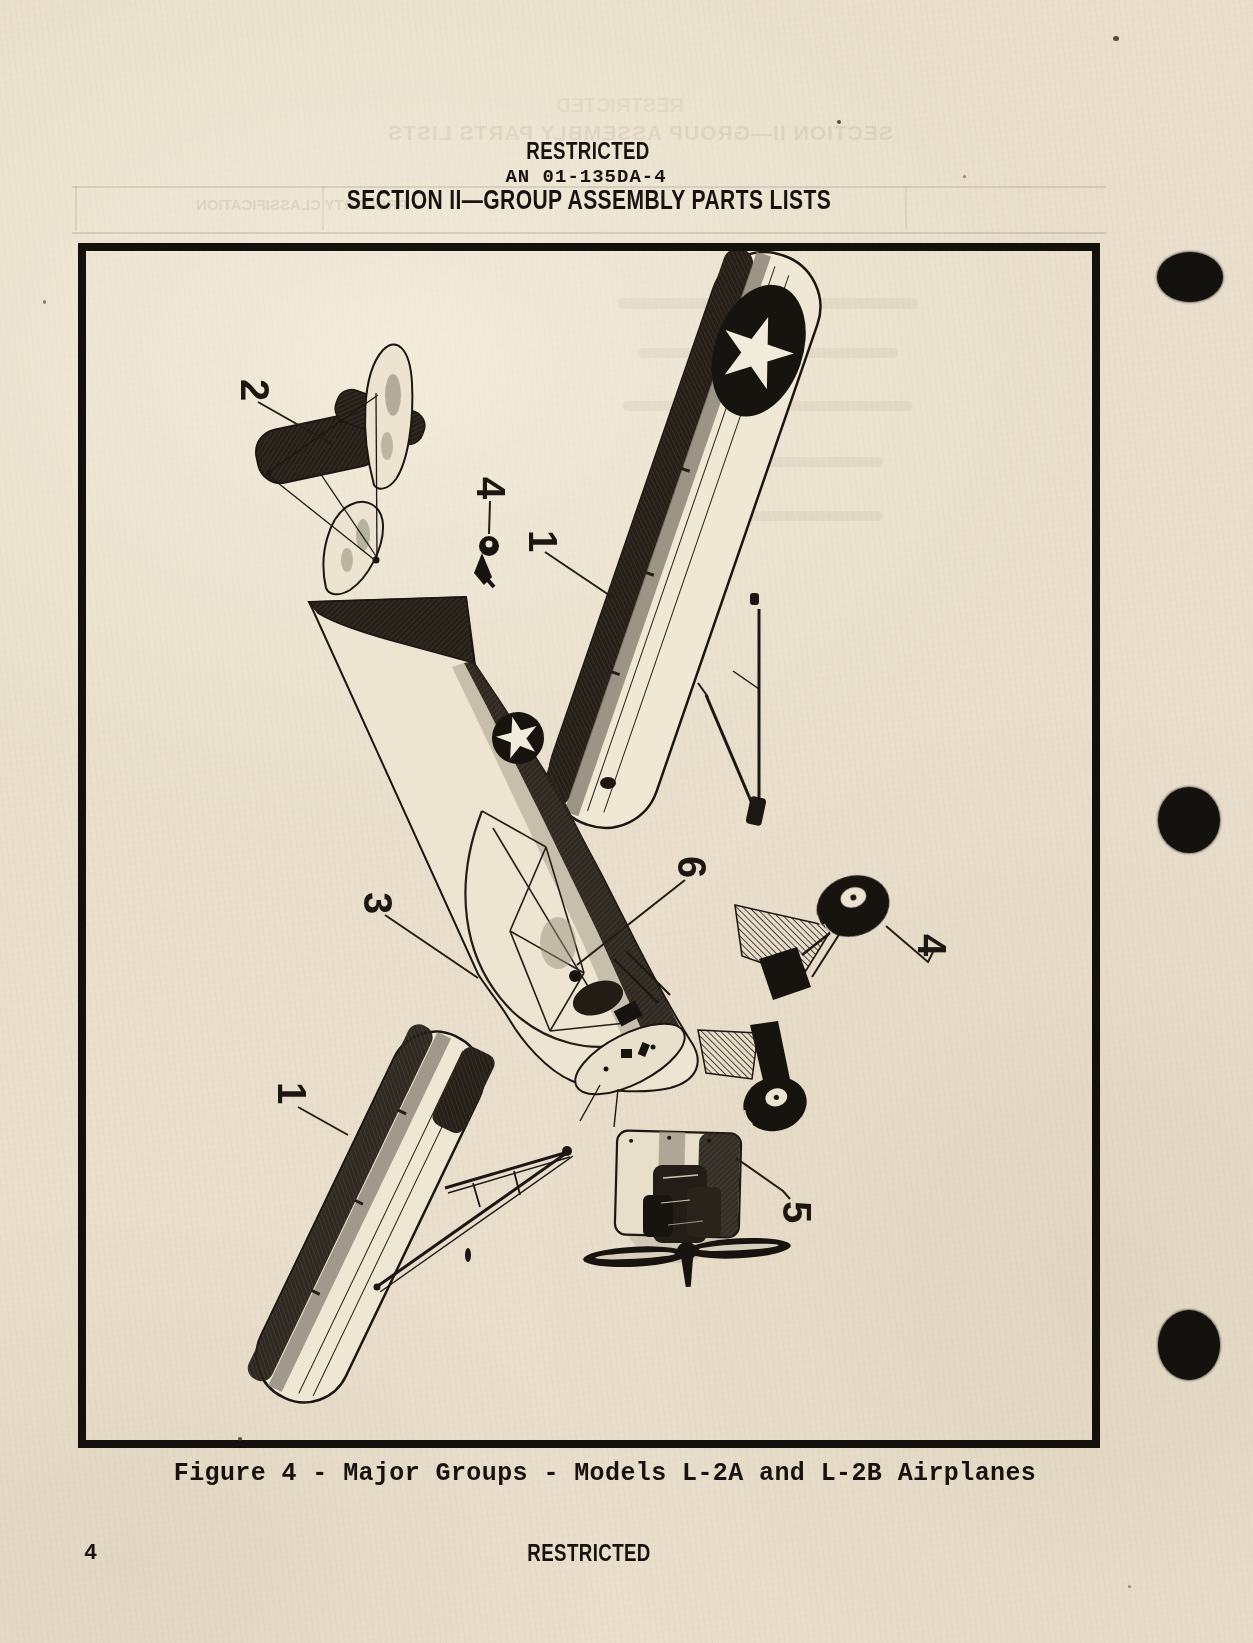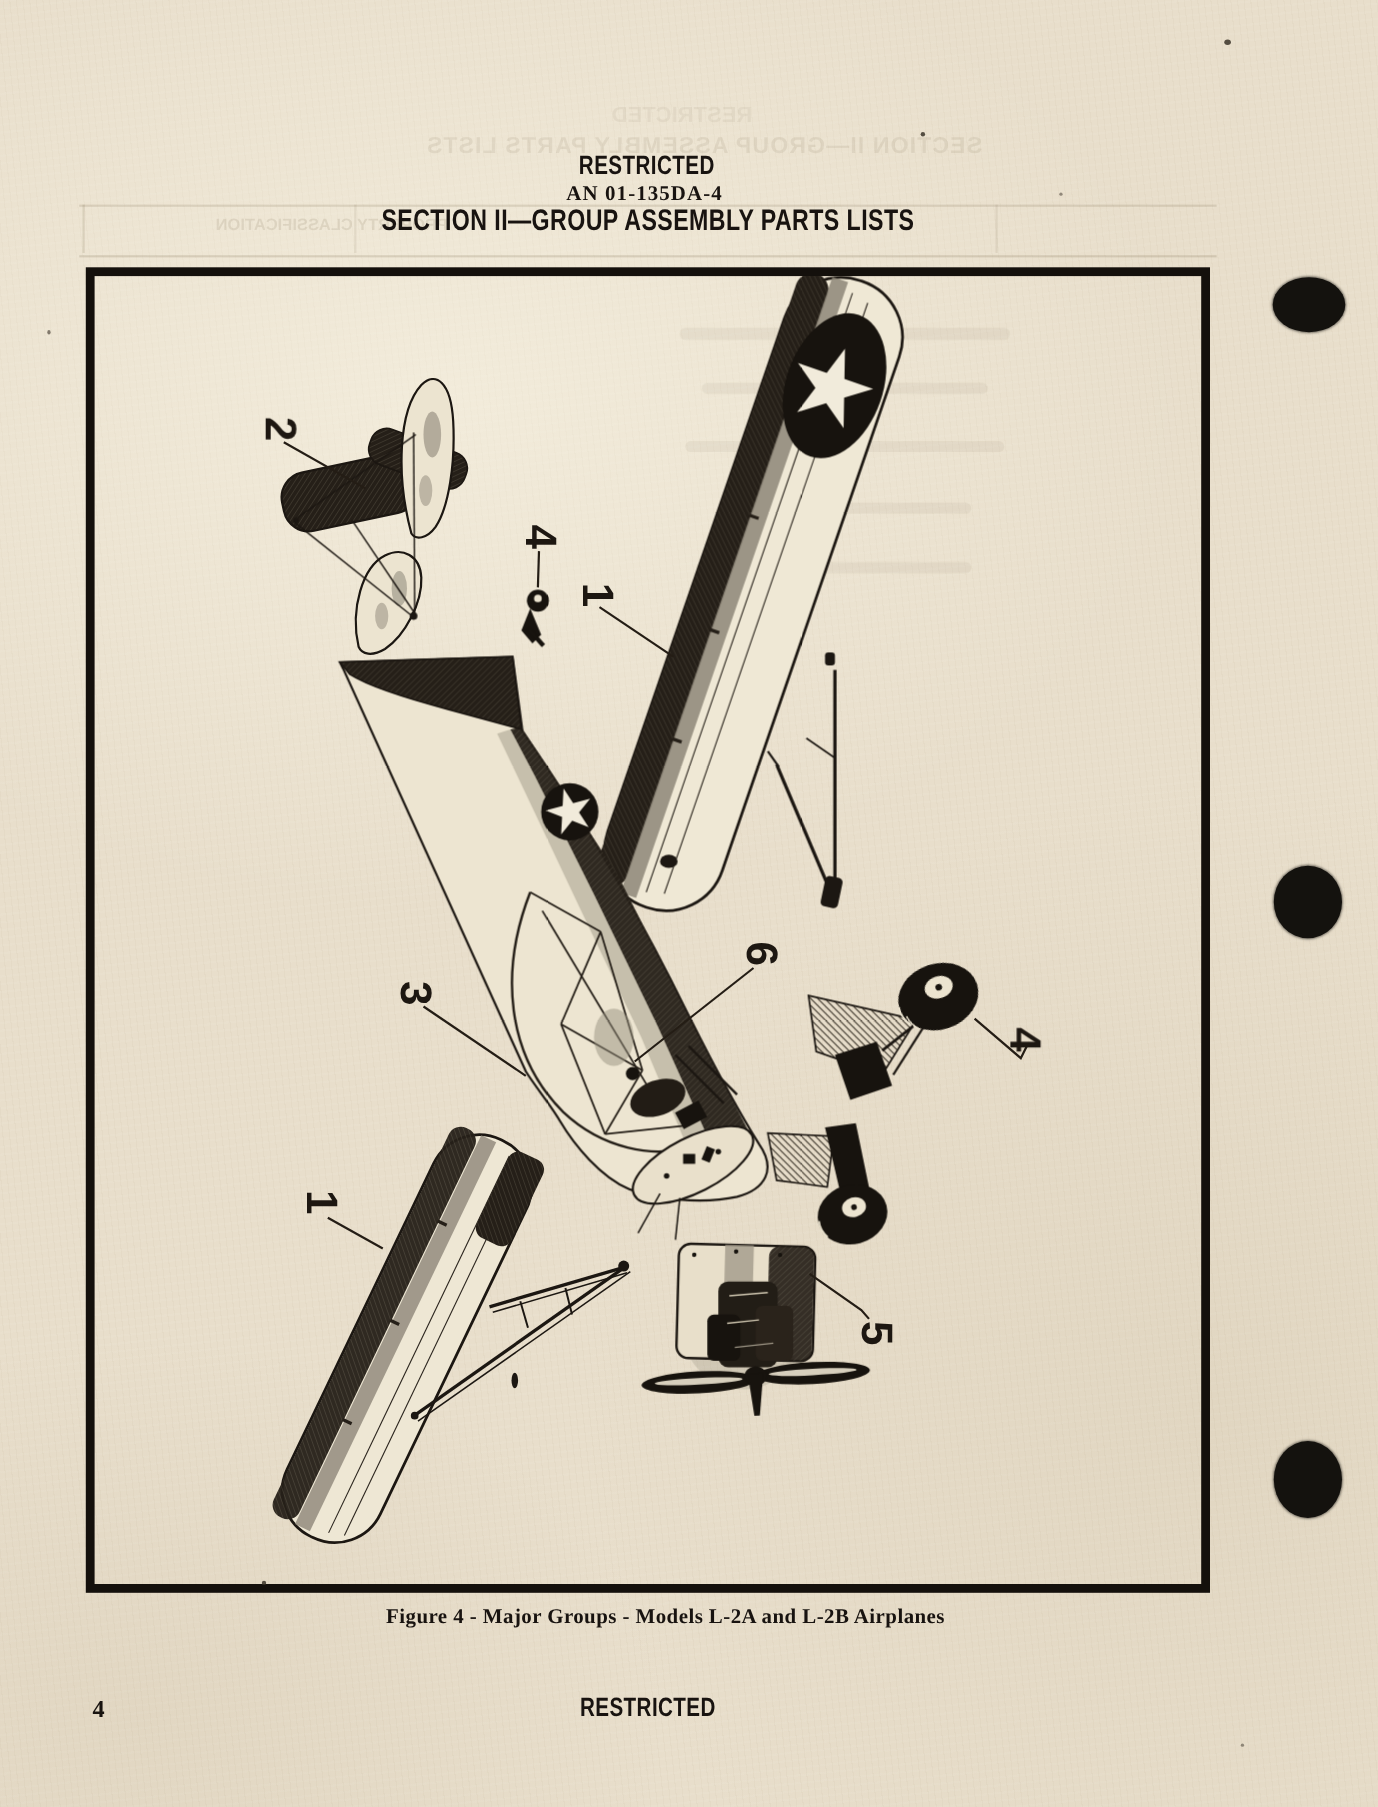"AN 01-135DA-4" .mono { font-family: Liberation Serif, serif -> Liberation Mono, monospace }
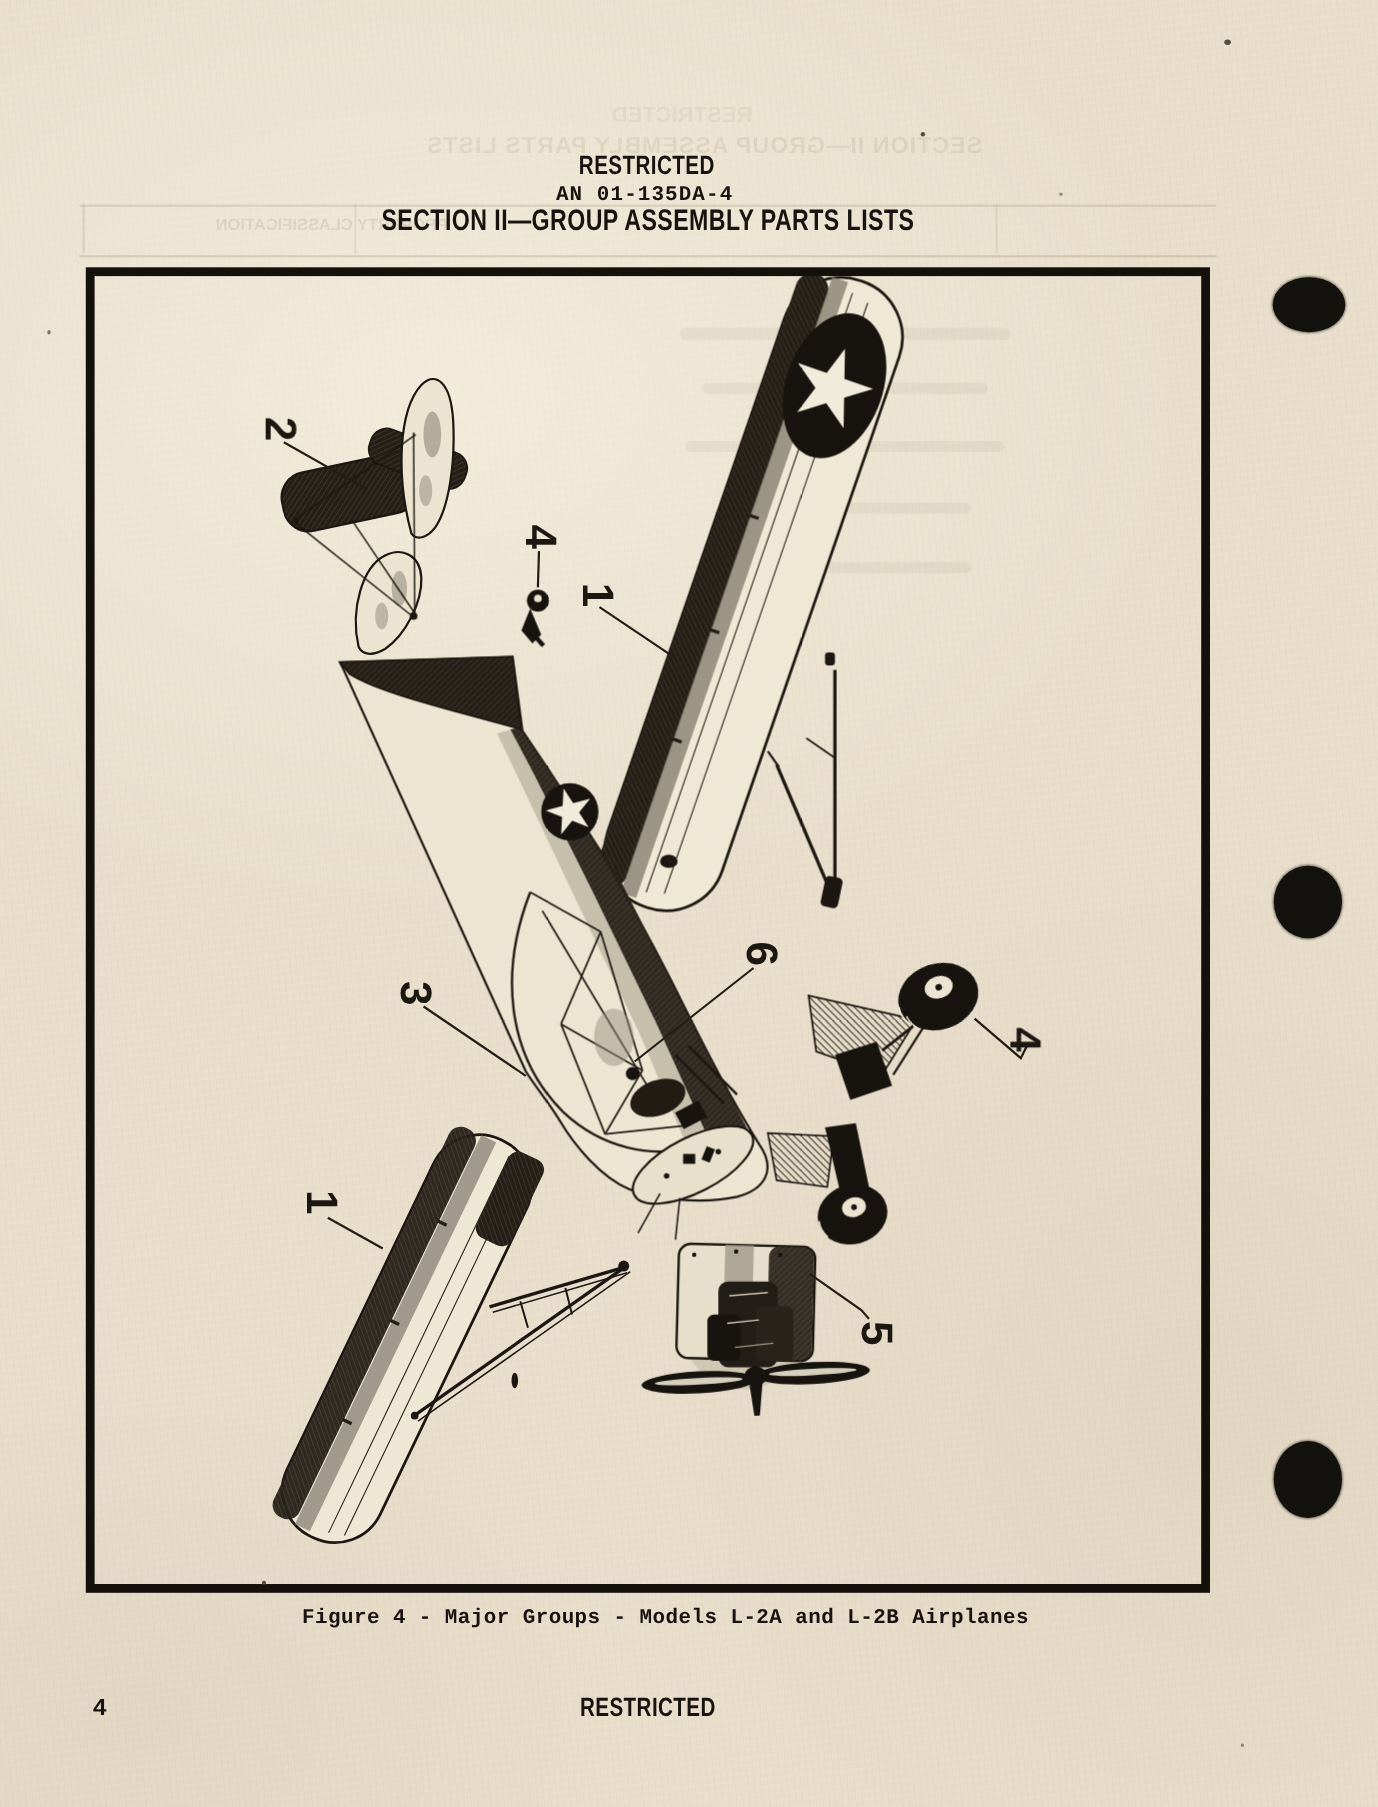"Figure 4 - Major Groups" .caption { font-size: 19px -> 25px }
